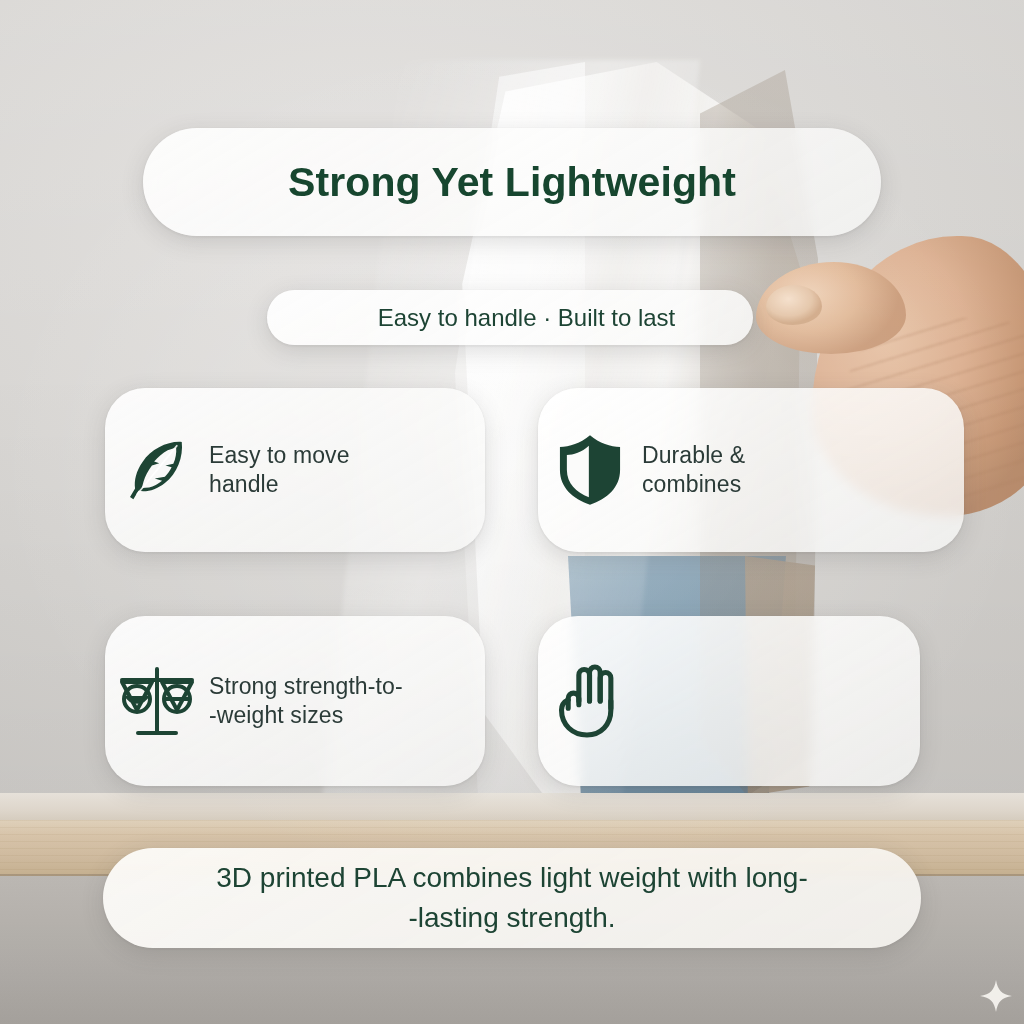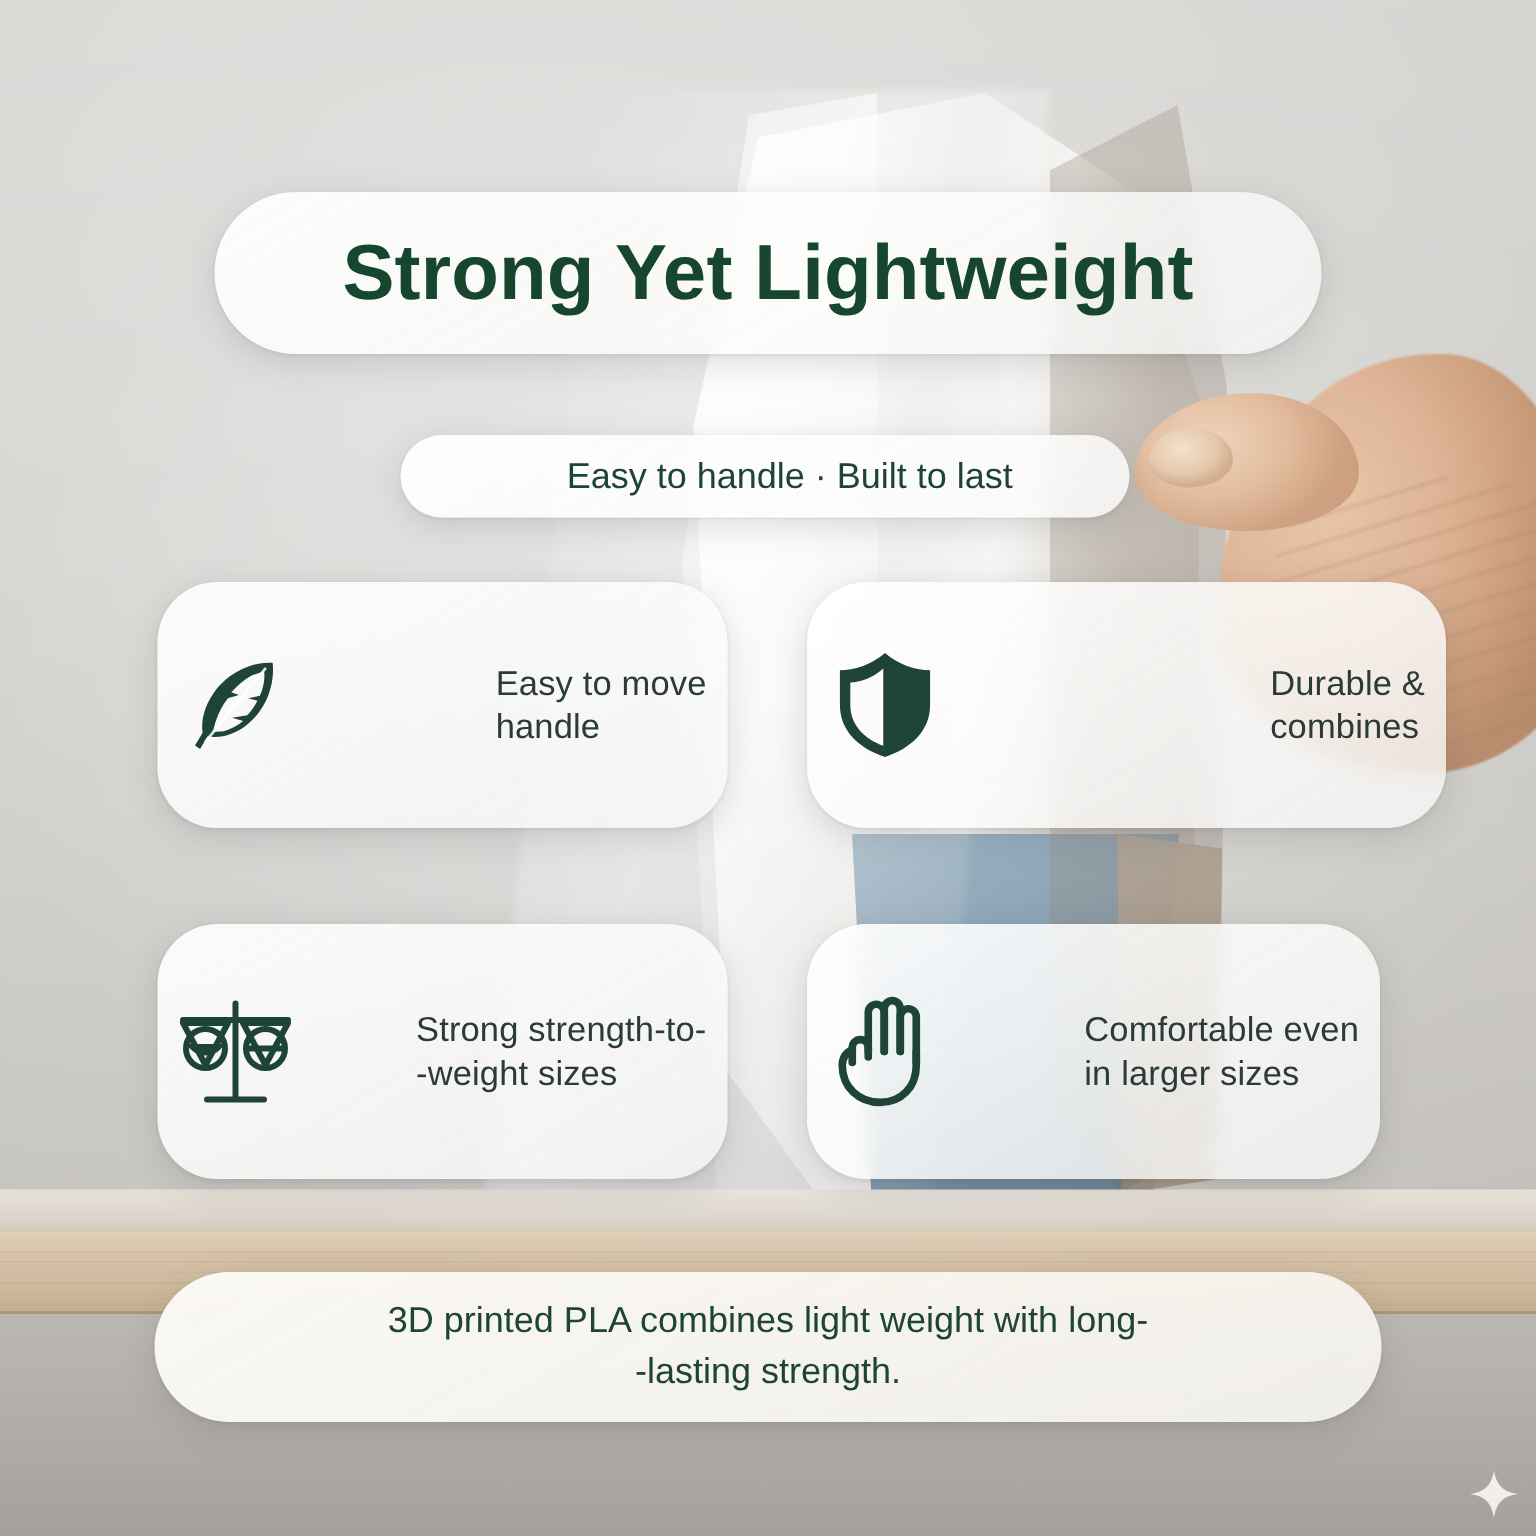"Strong Yet Lightweight" .title-text { font-size: 52px -> 41px }
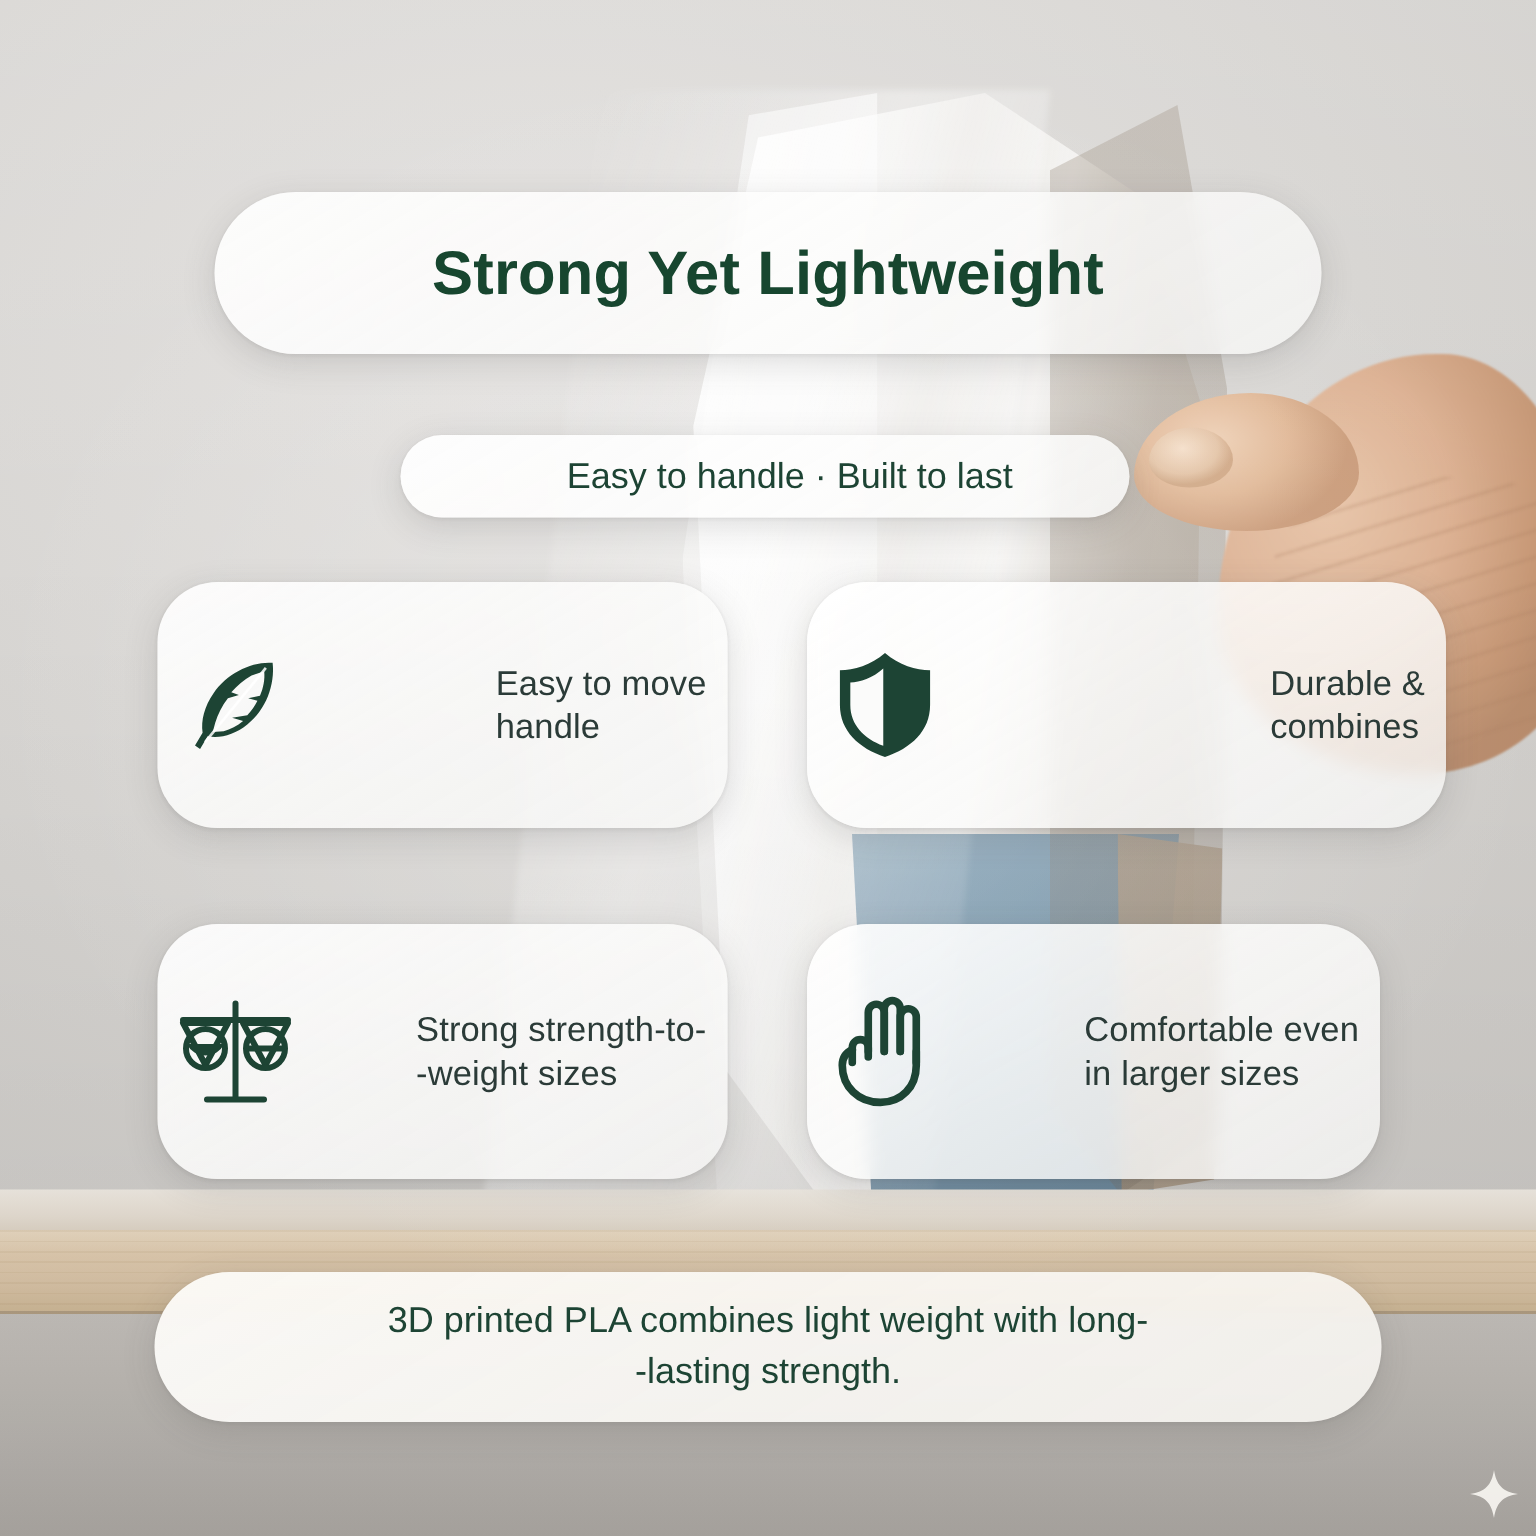"Easy to move" .pill, .card { justify-content: space-between -> none }
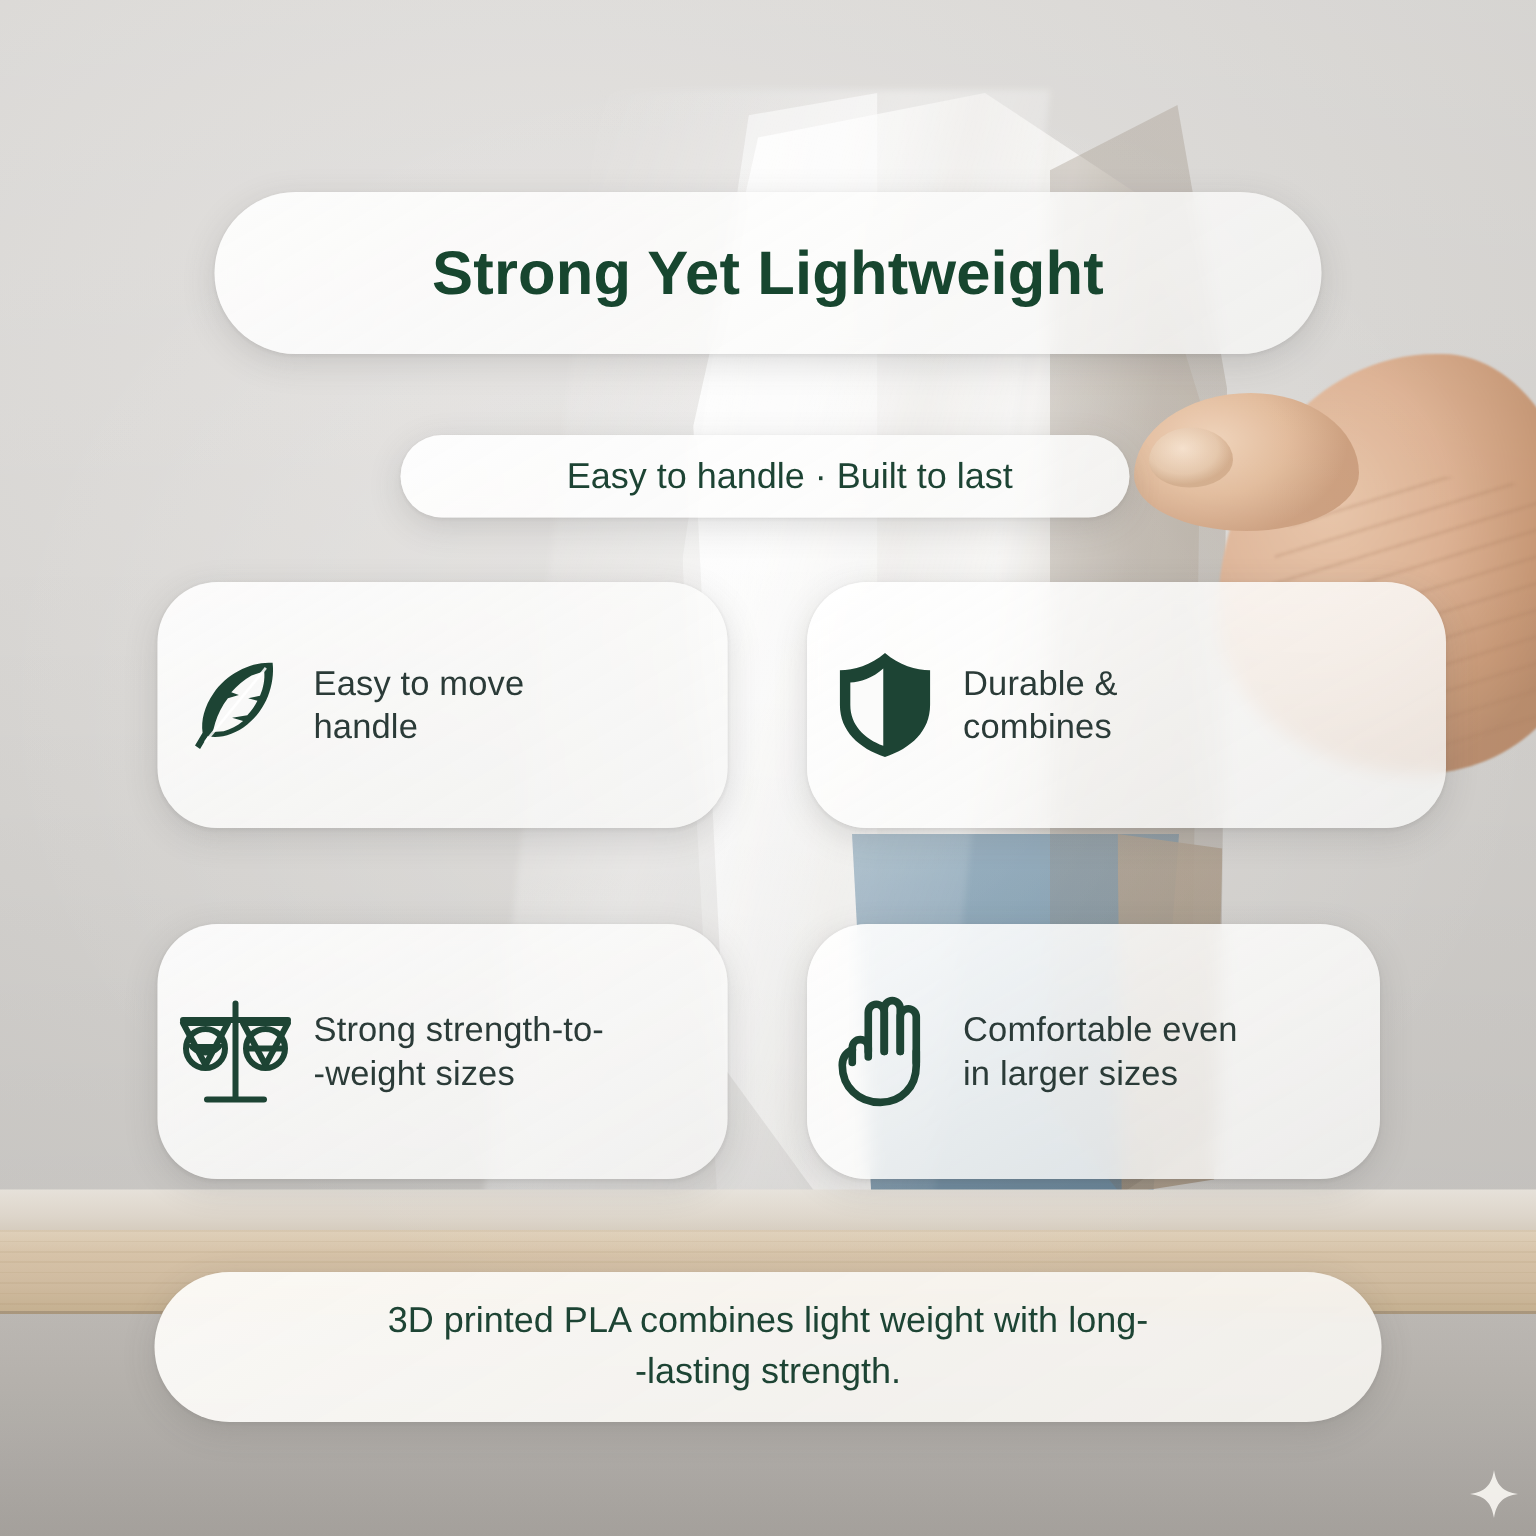"Comfortable even" div.card-label { html: <div> <div>Comfortable even</div> <div>in larger sizes</div> </div> -> none }
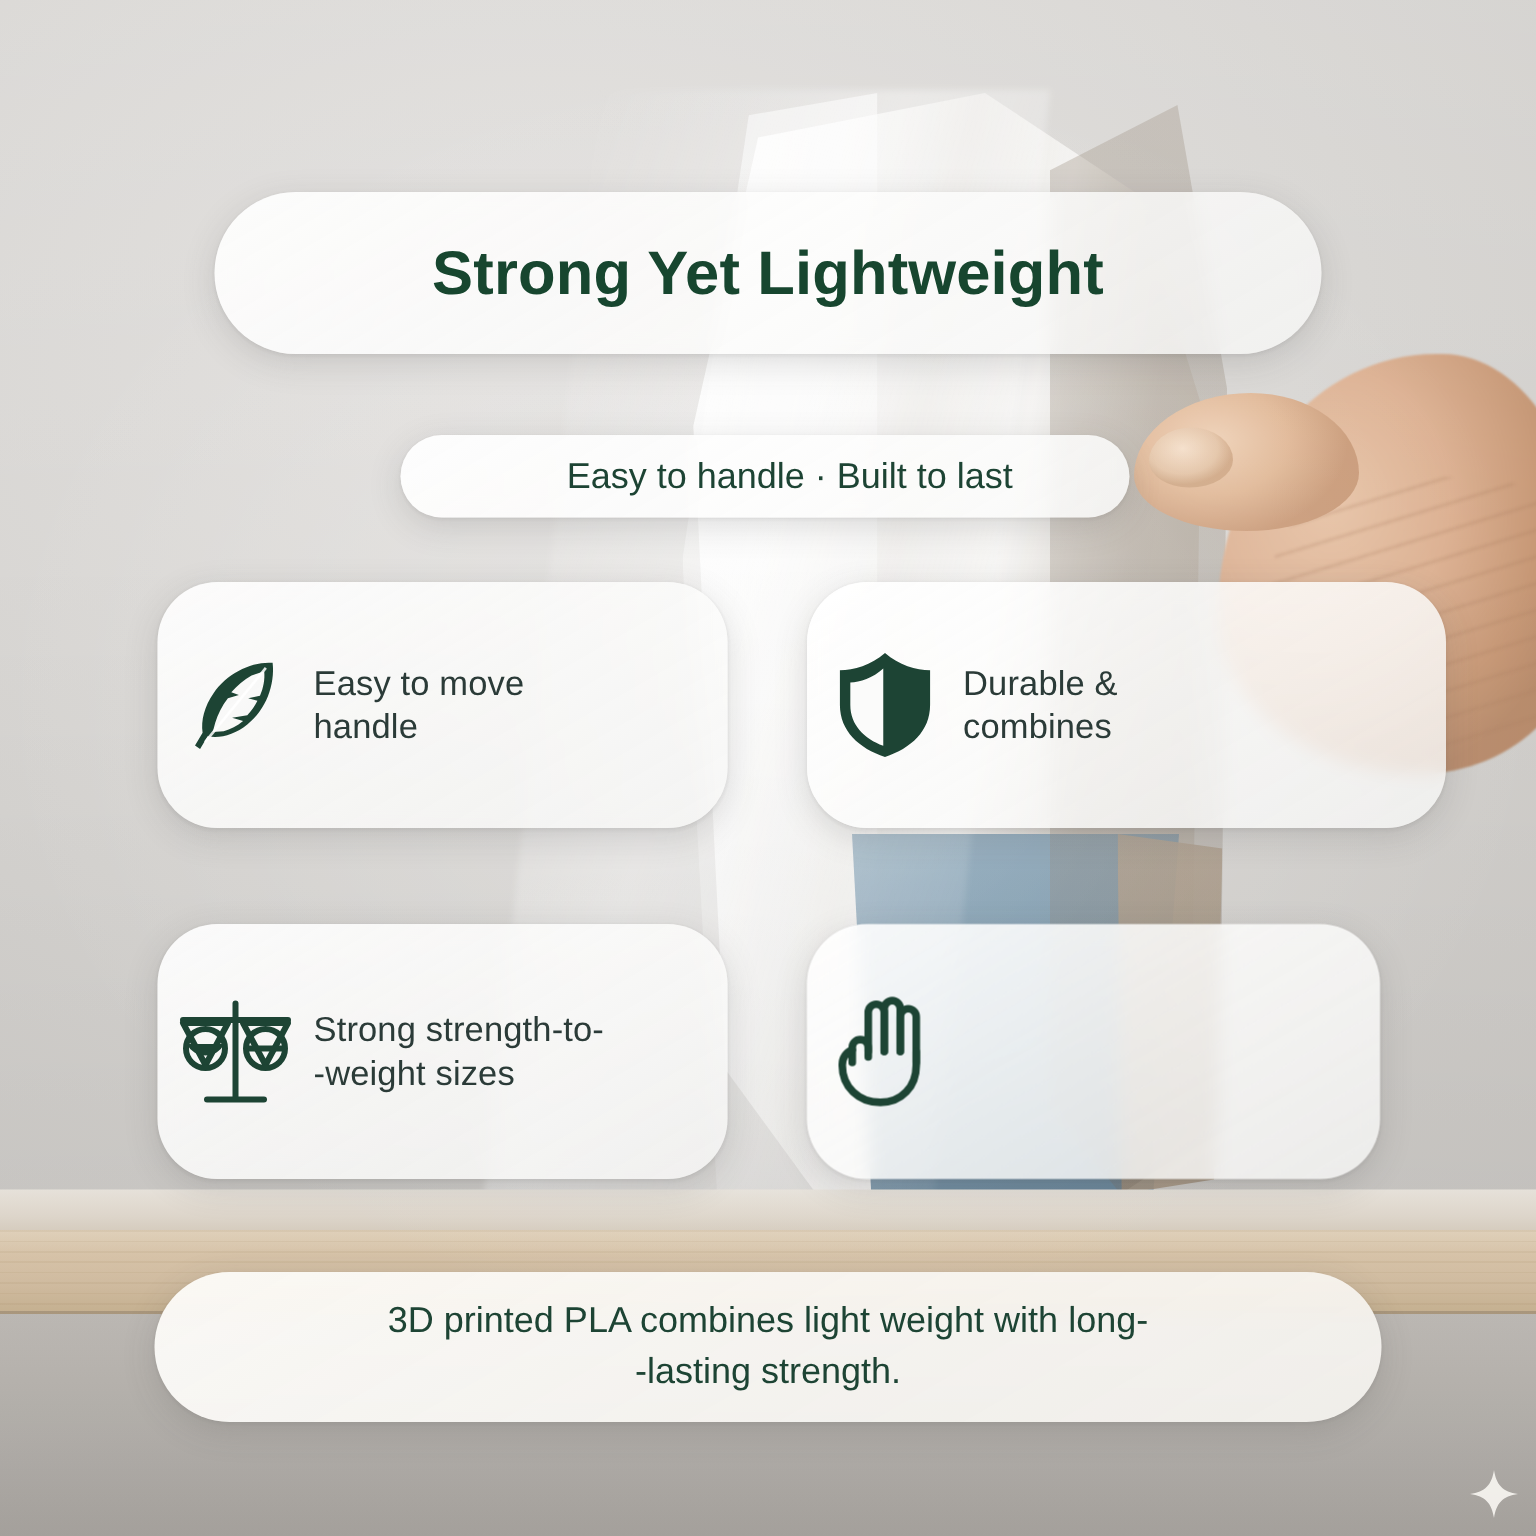"3D printed PLA combines light" .caption-text { font-size: 24px -> 28px }
